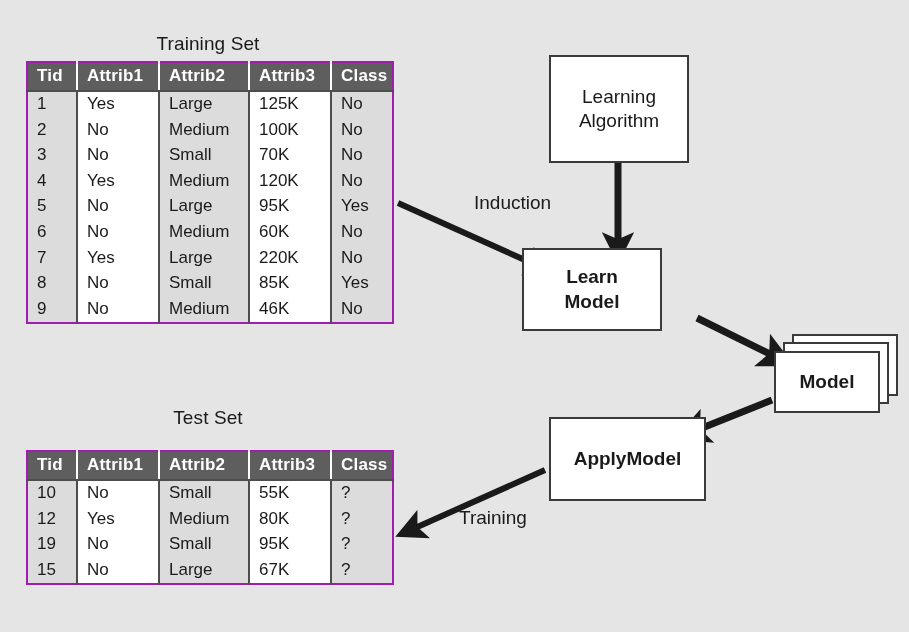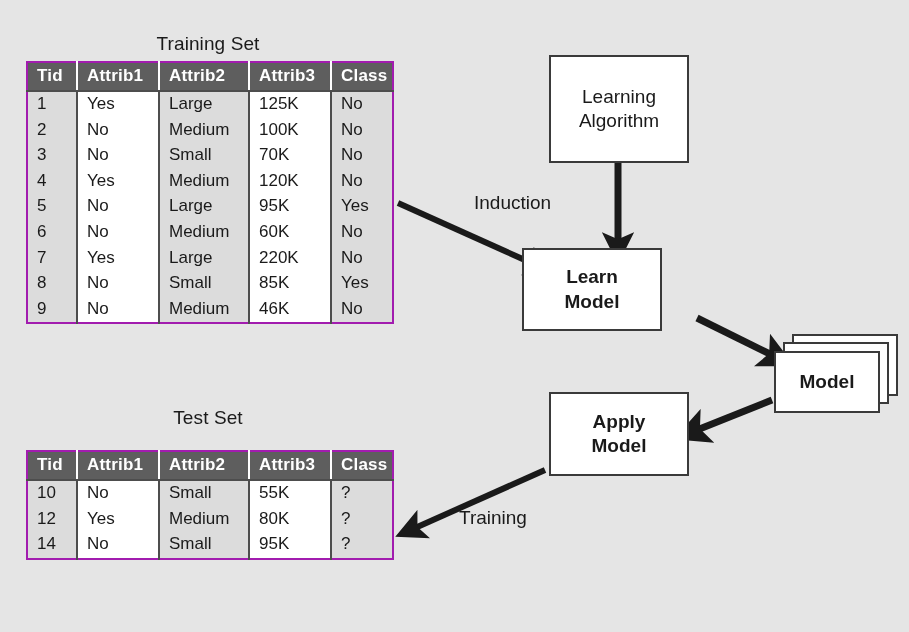"Apply" div.proc-box { flex-direction: column -> row; top: 392px -> 417px; width: 140px -> 157px }
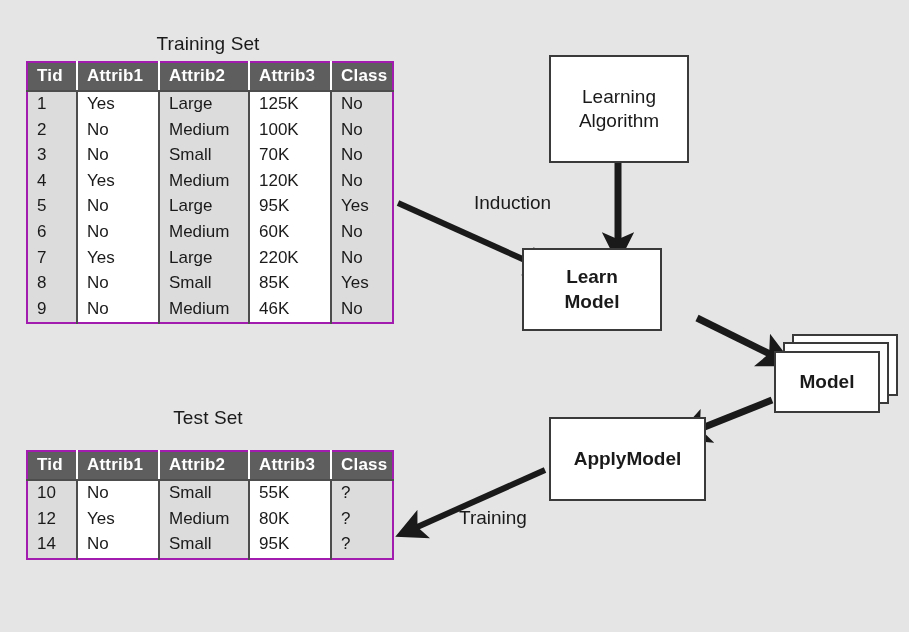"14" td.shade { text: 14 -> 19 }
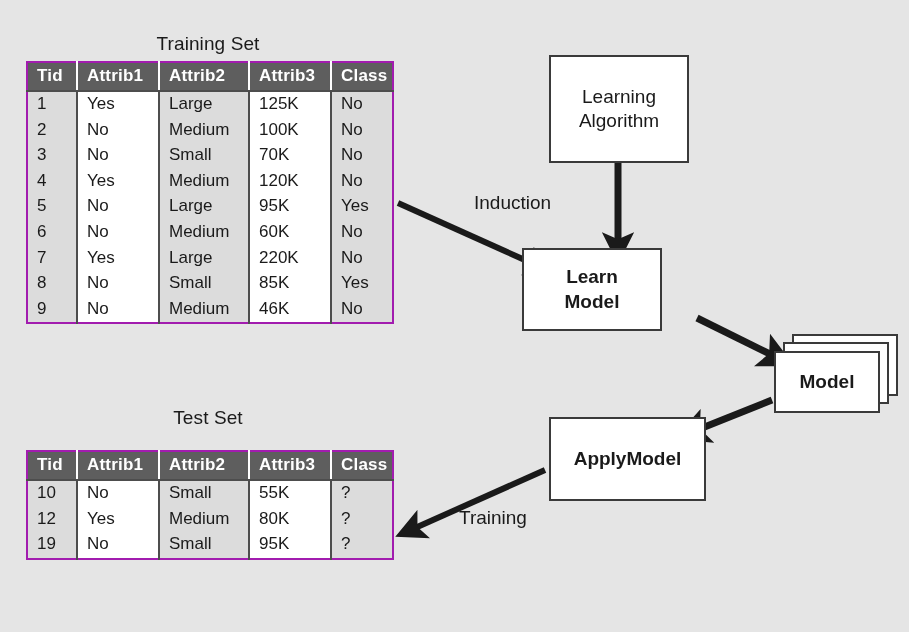"15" tr { html: none -> <tr> <td>15</td> <td>No</td> <td>Large</td> <td>67K</td> <td>?</td> </tr> }
